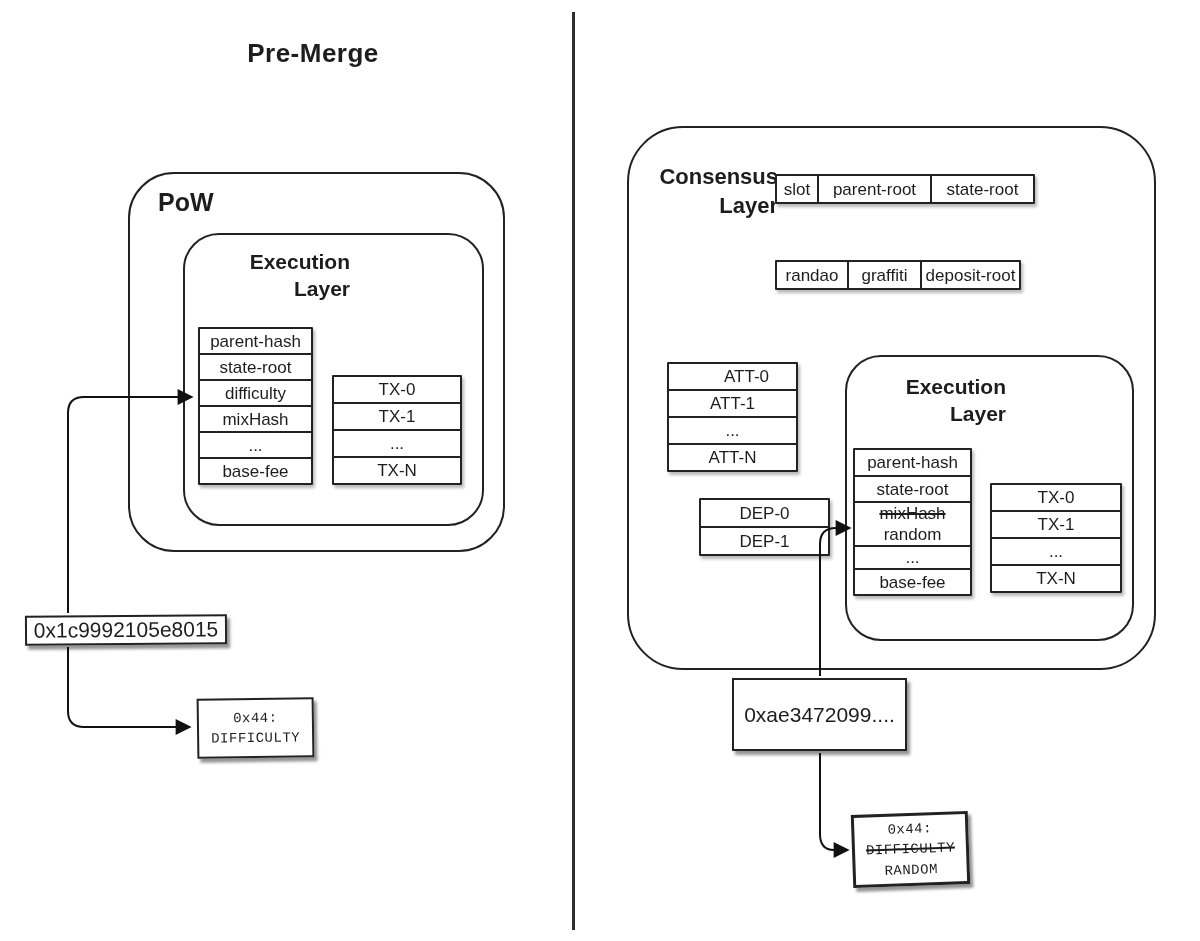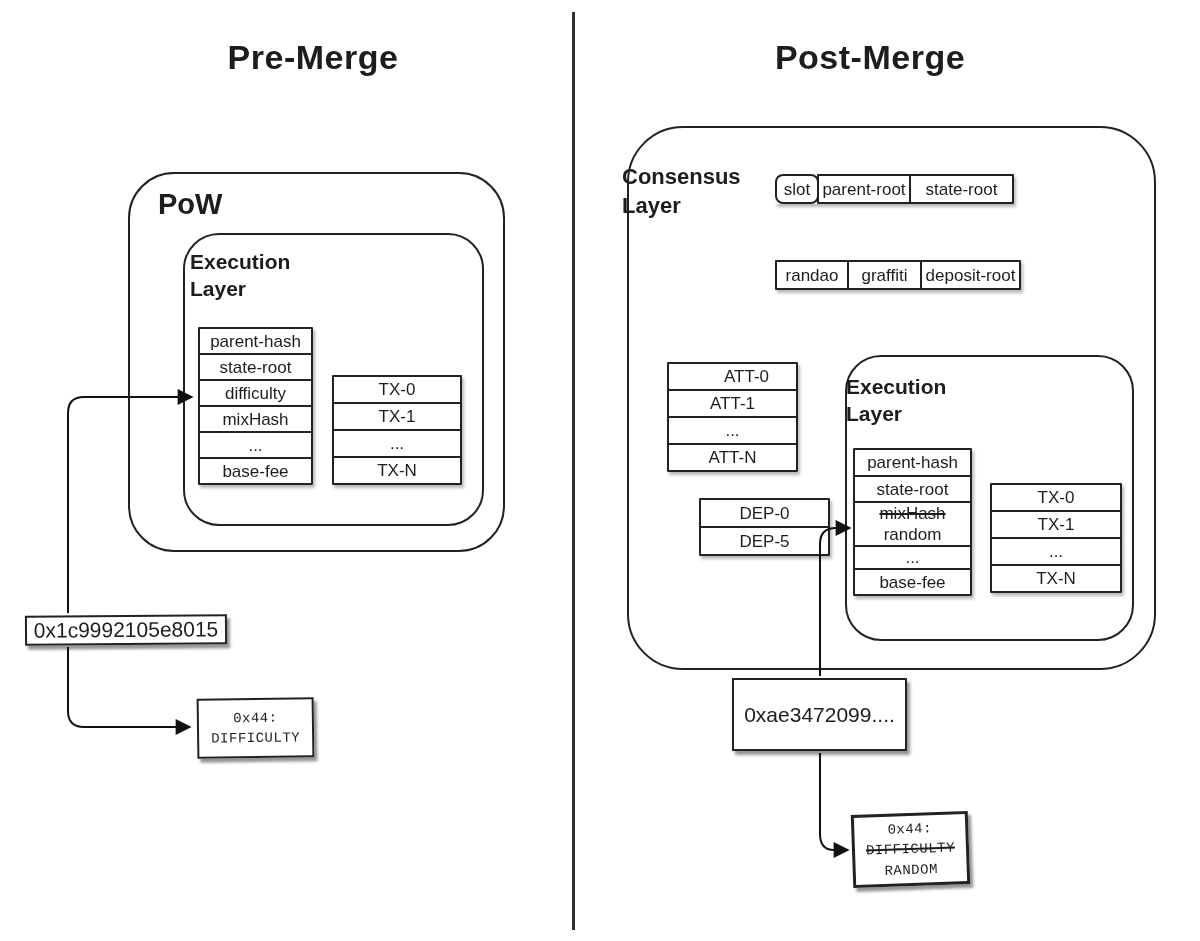"Pre-Merge" .title { font-size: 34px -> 26px }
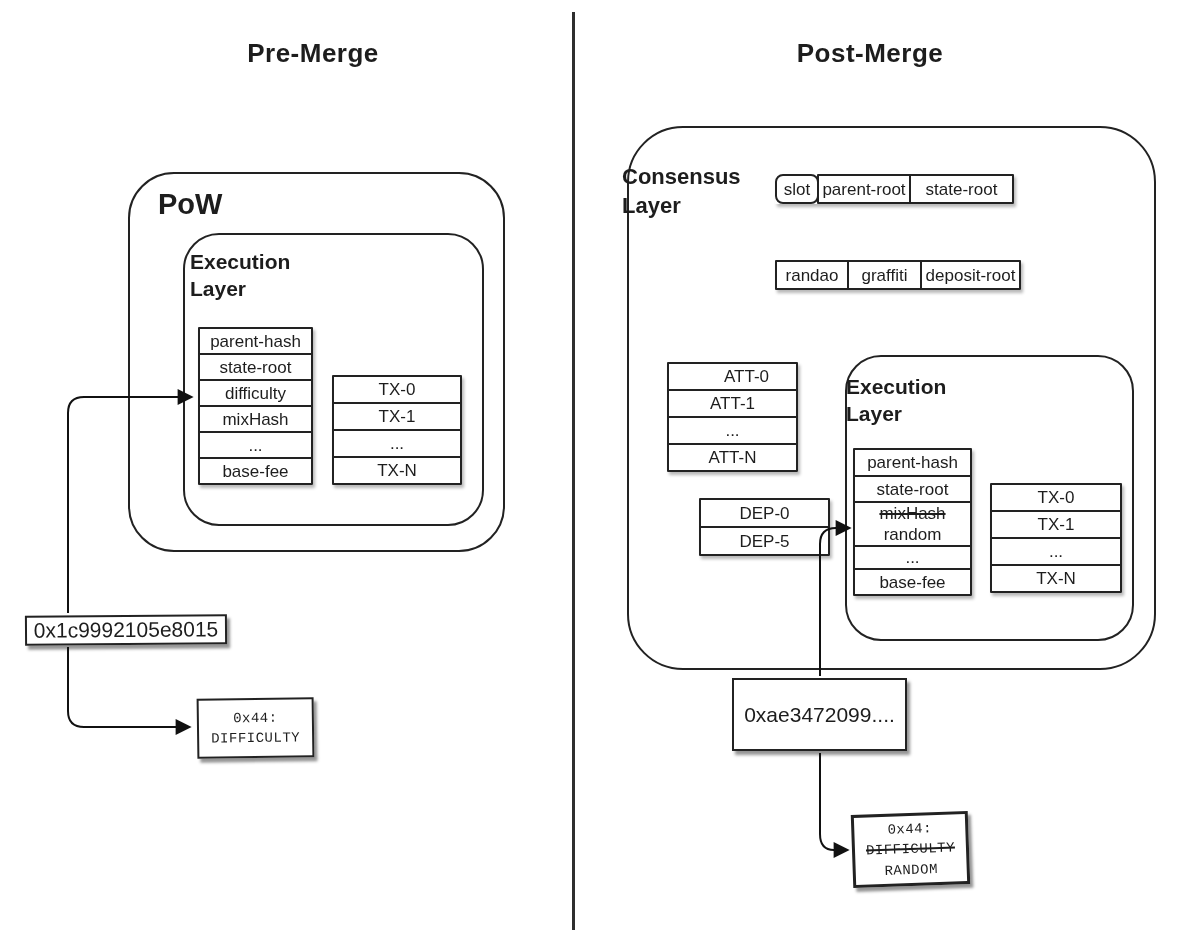"Post-Merge" div.abs { html: <div>Post-Merge</div> -> none }
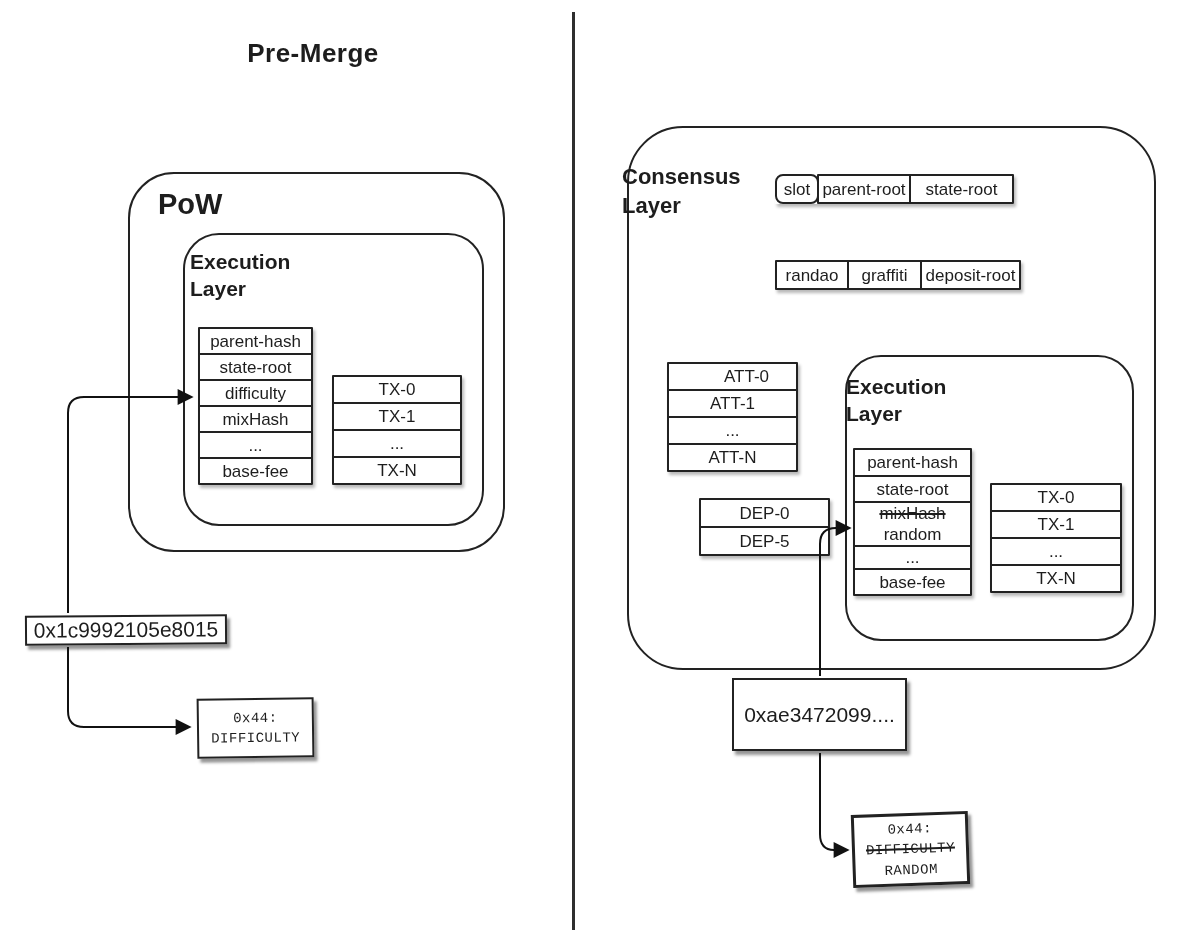"Consensus" .layer-label { text-align: left -> right }
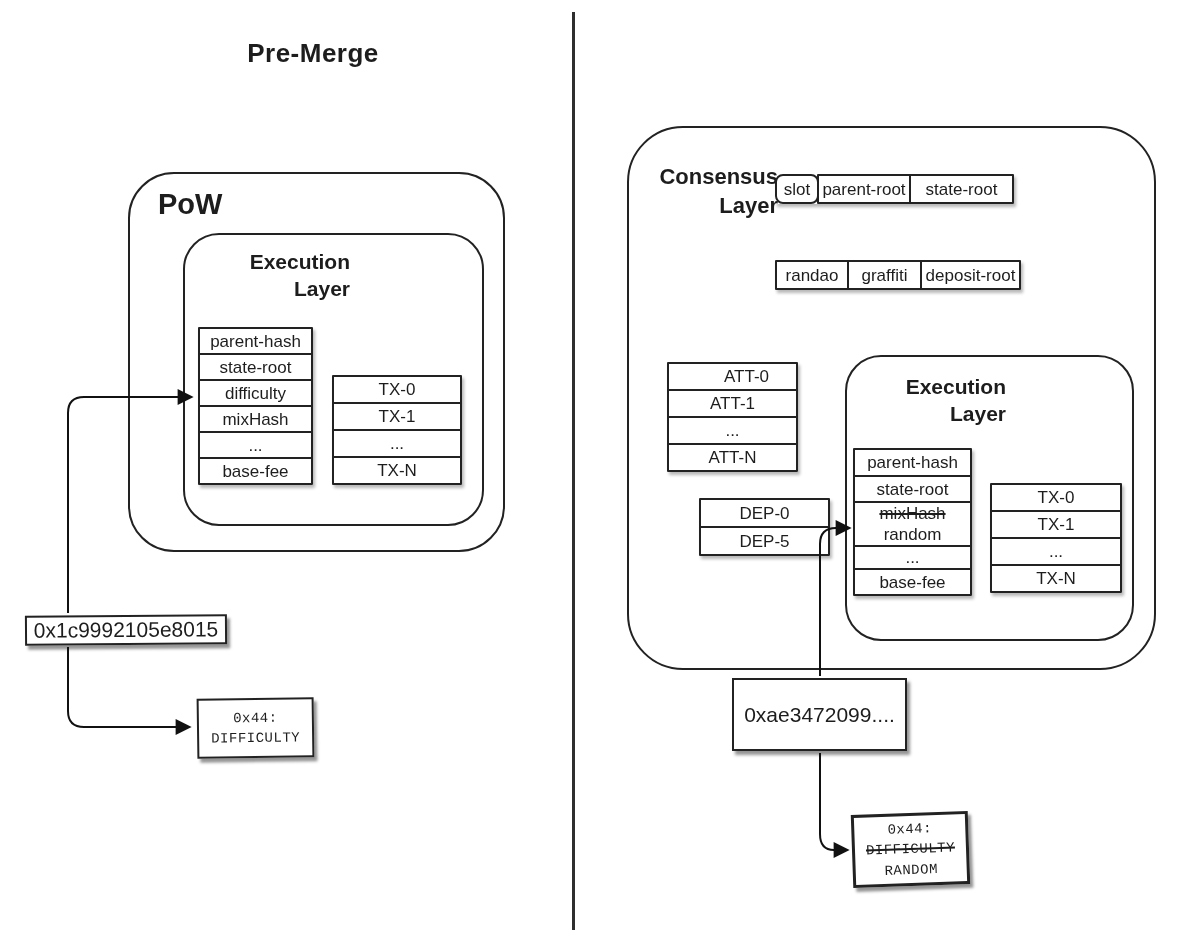"PoW" .container-label { font-size: 29px -> 25px }
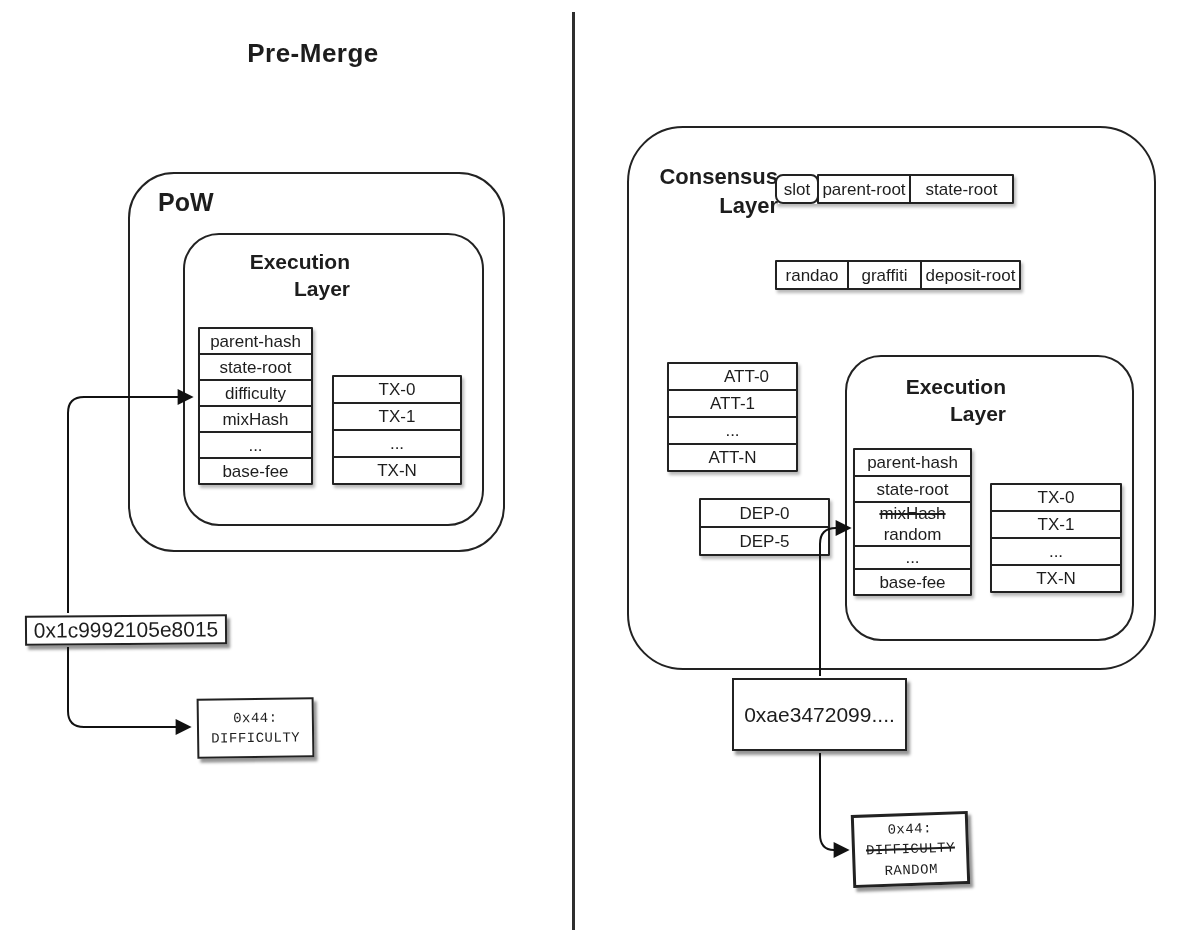"slot" div.row { border-radius: 8px -> none }
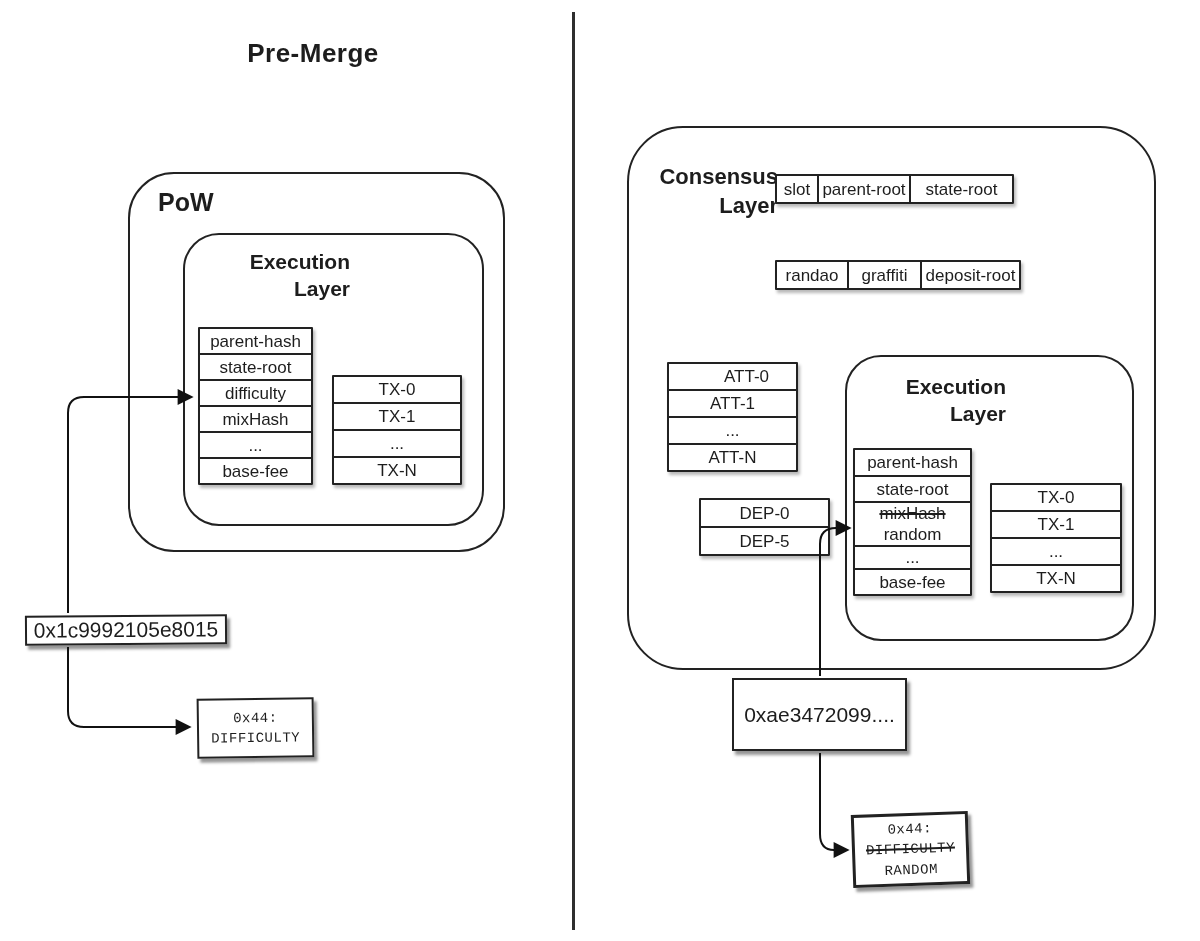"parent-root" div.row { width: 94px -> 115px }
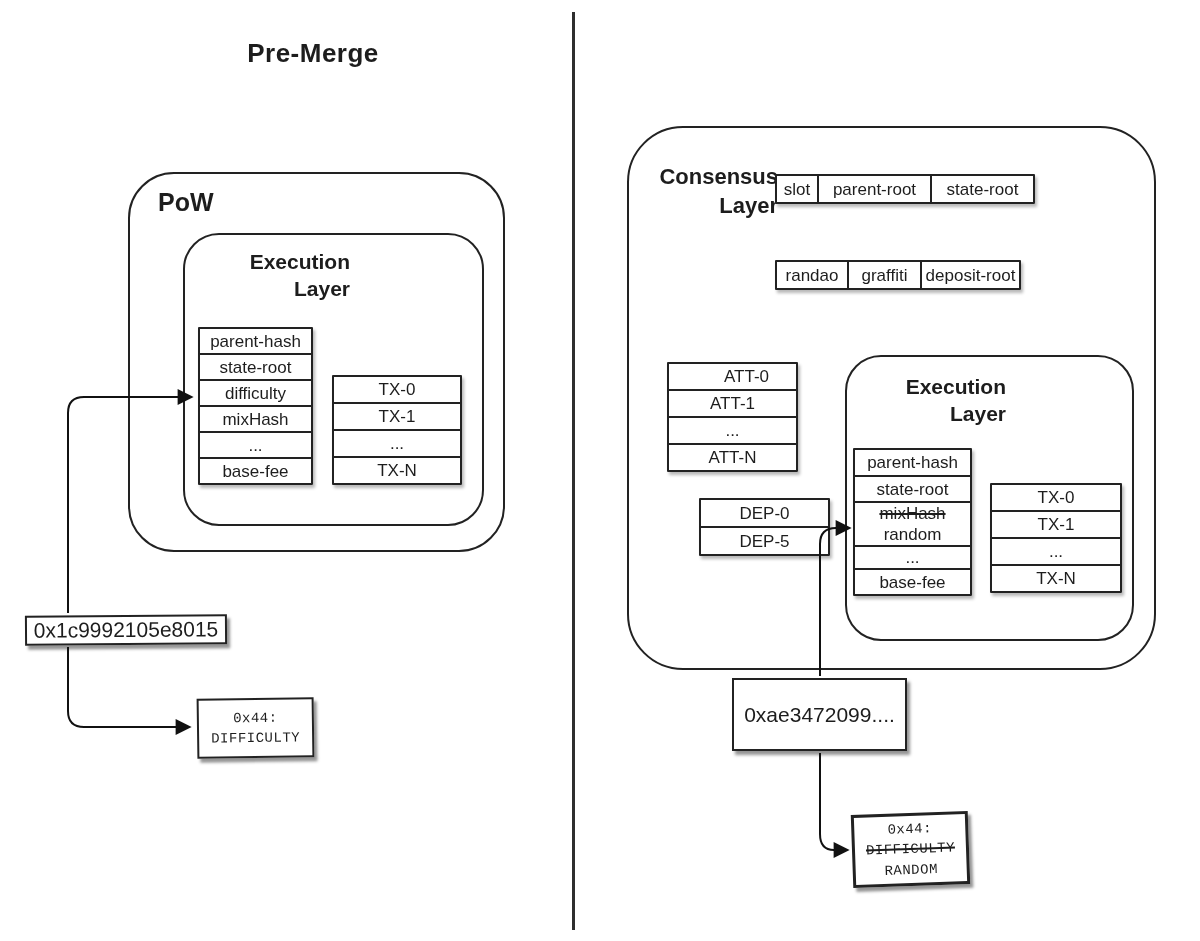"DEP-5" div.row { text: DEP-5 -> DEP-1 }
